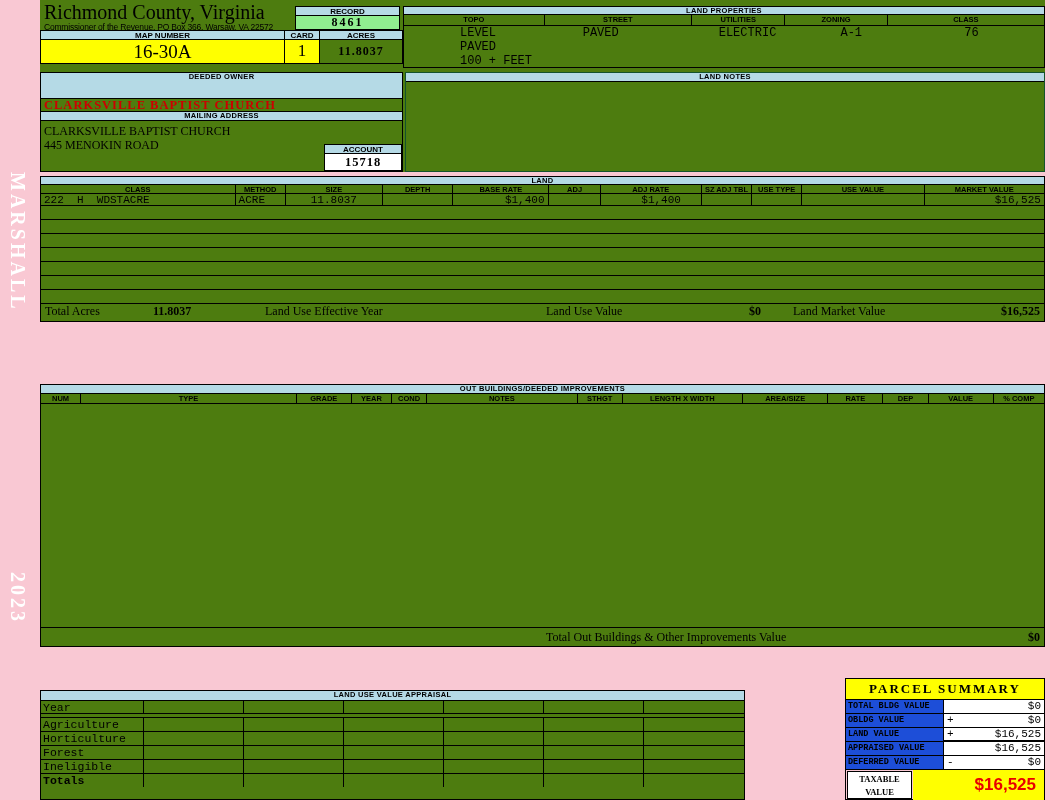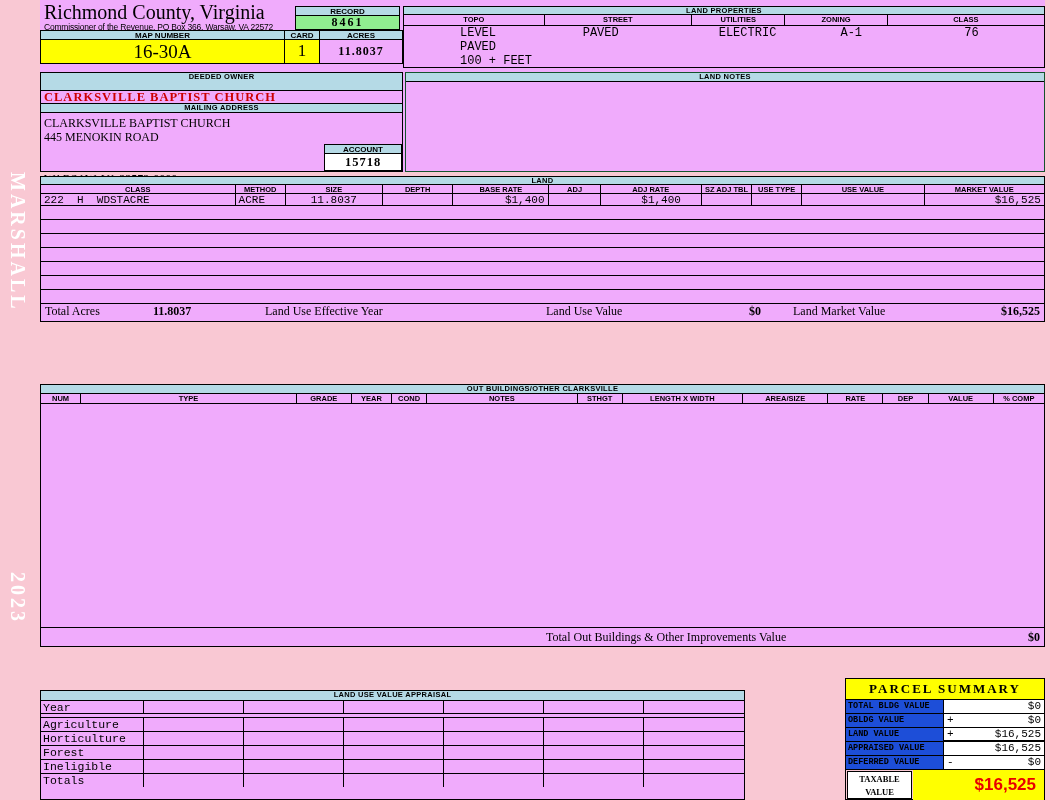"DEEDED OWNER" div.bar { height: 18px -> 26px }
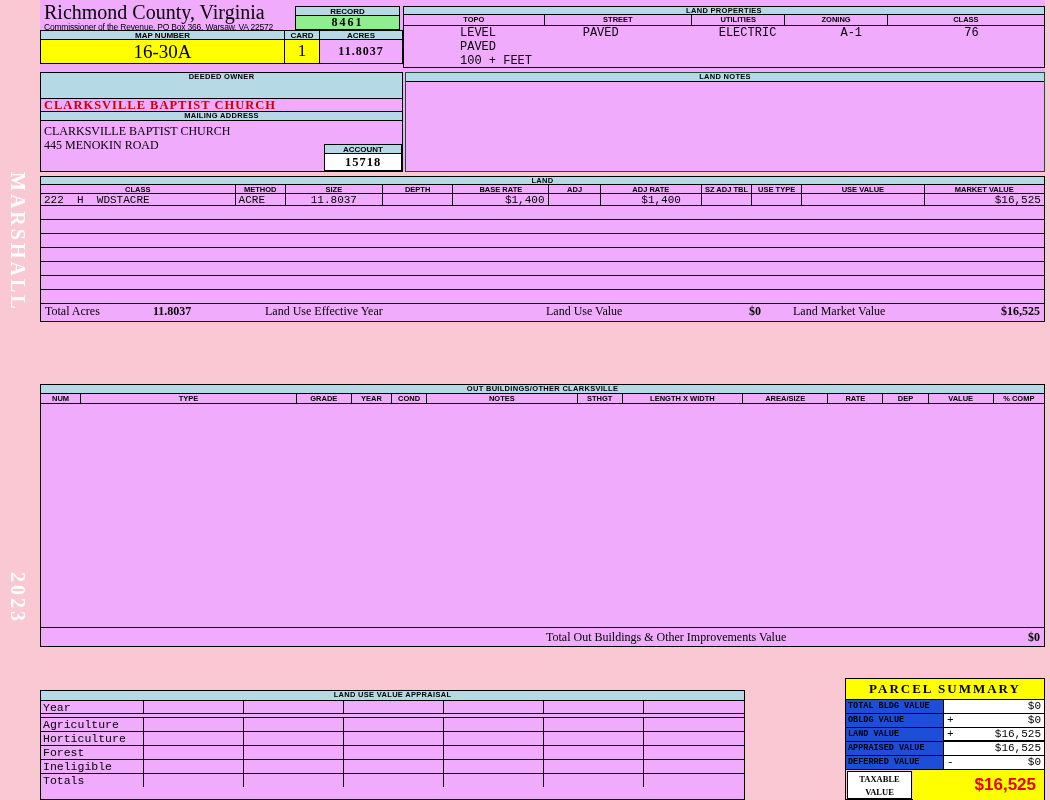"LAND" .white { background: #f0abfc -> #4d7c0f }
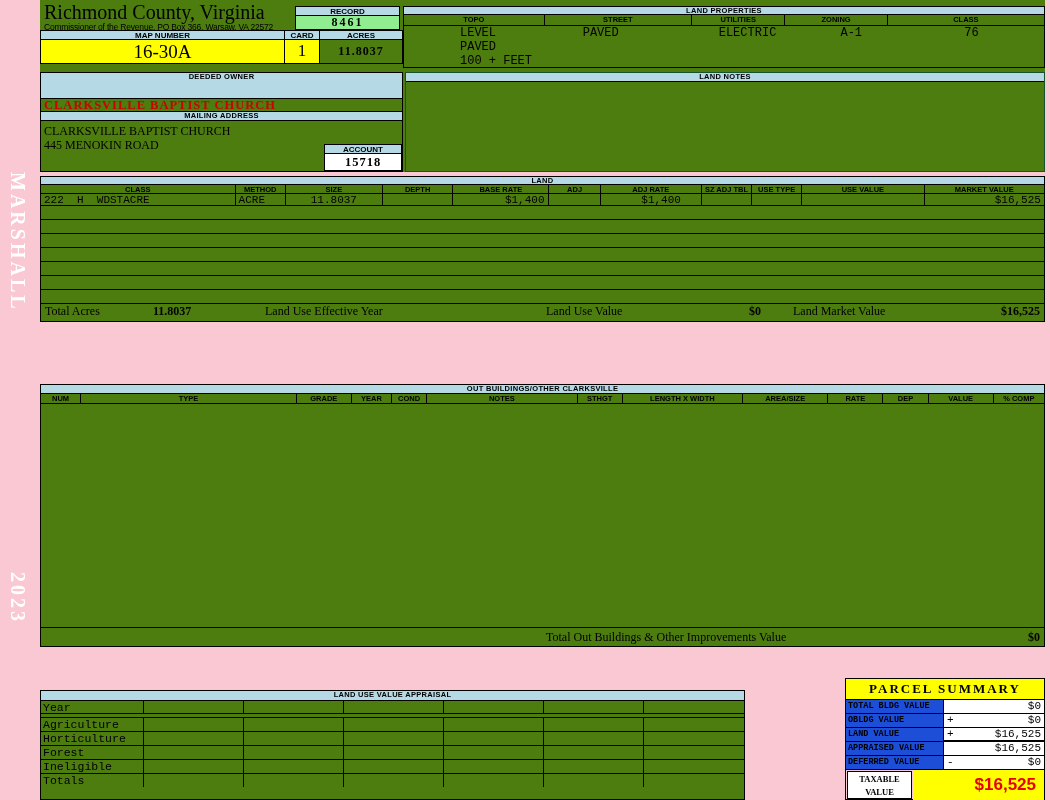"OUT BUILDINGS/OTHER CLARKSVILLE" div.bar { text: BUILDINGS/OTHER CLARKSVILLE -> BUILDINGS/DEEDED IMPROVEMENTS }
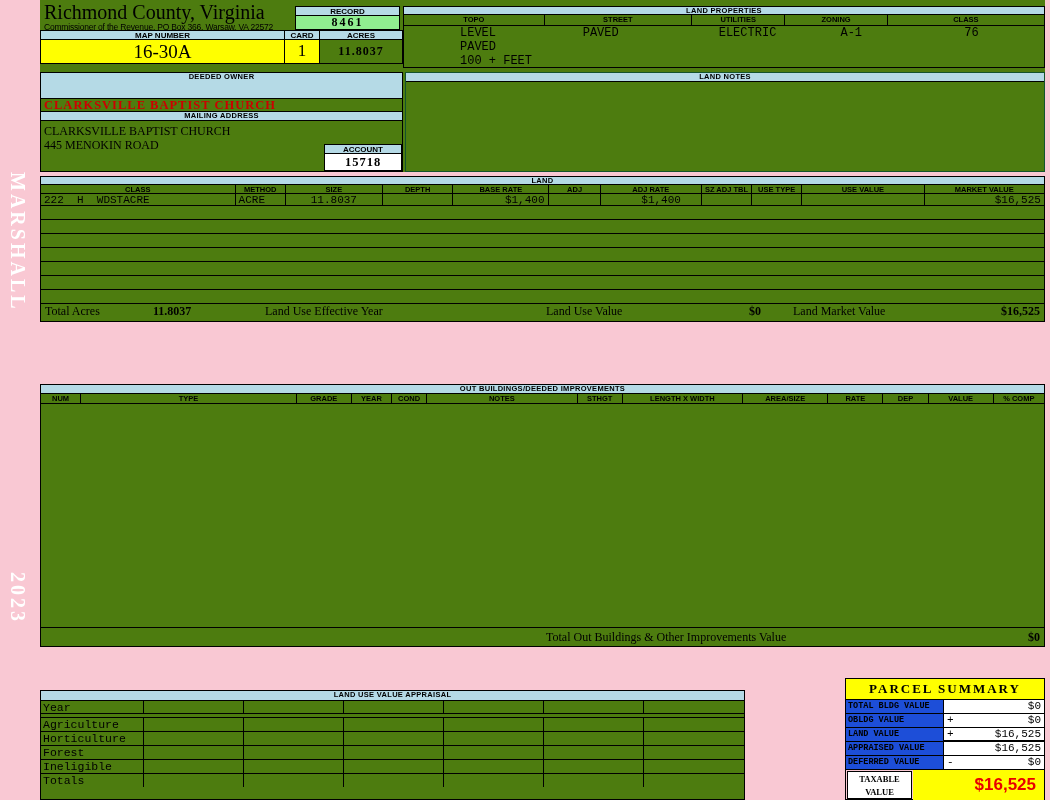"Totals" div.ap-label { font-weight: normal -> bold }
